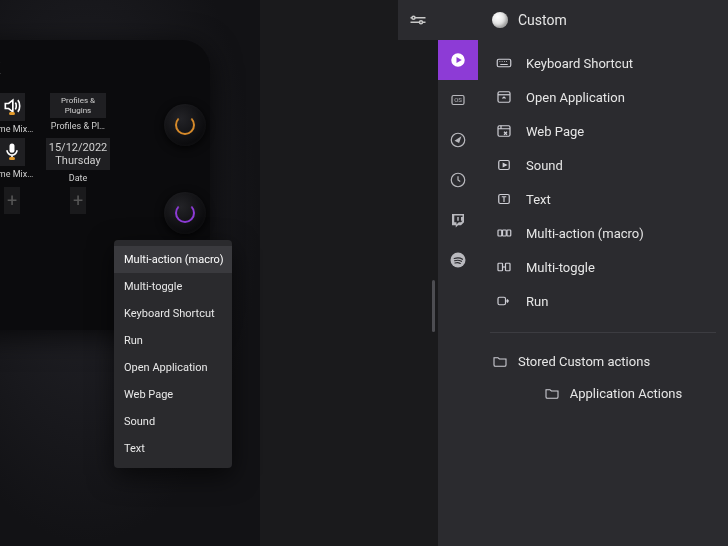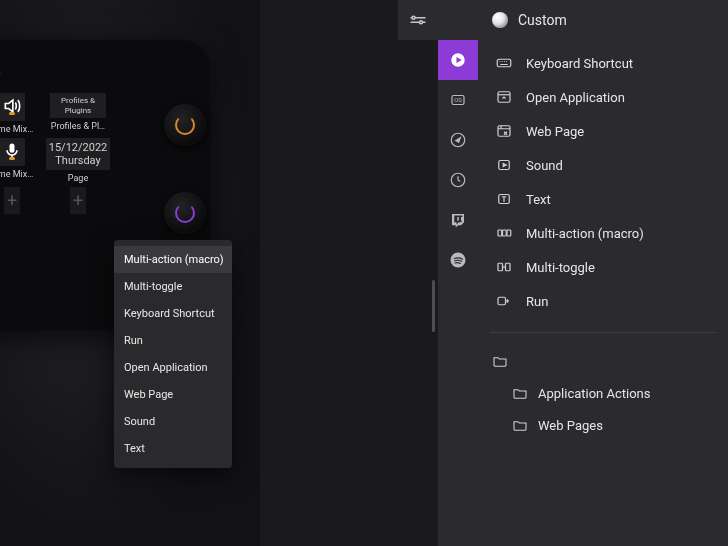"Page" div.lbl { text: Page -> Date }
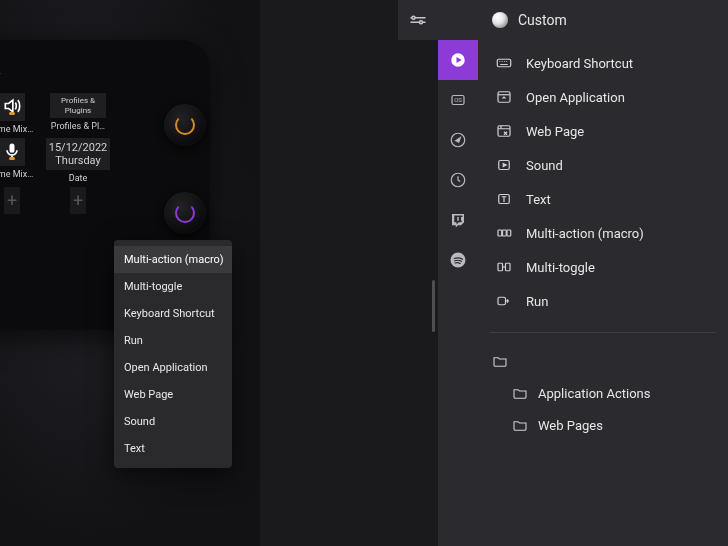"Stored Custom actions" span { html: none -> <span>Stored Custom actions</span> }
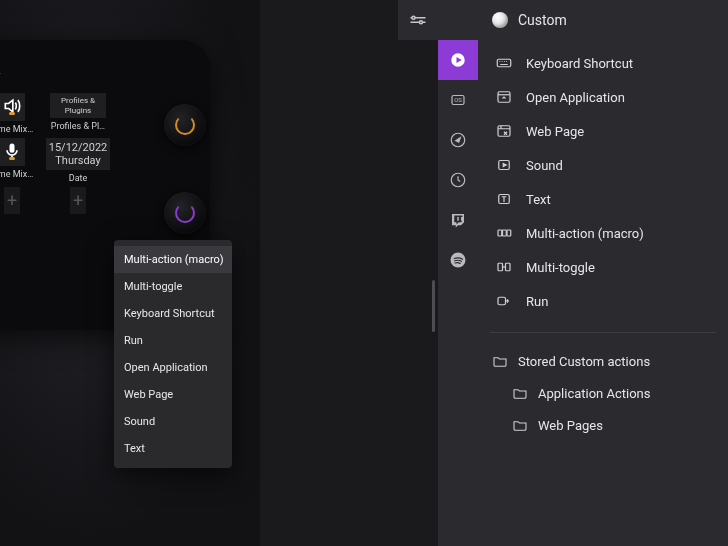"Application Actions" .stored-child { justify-content: none -> center }
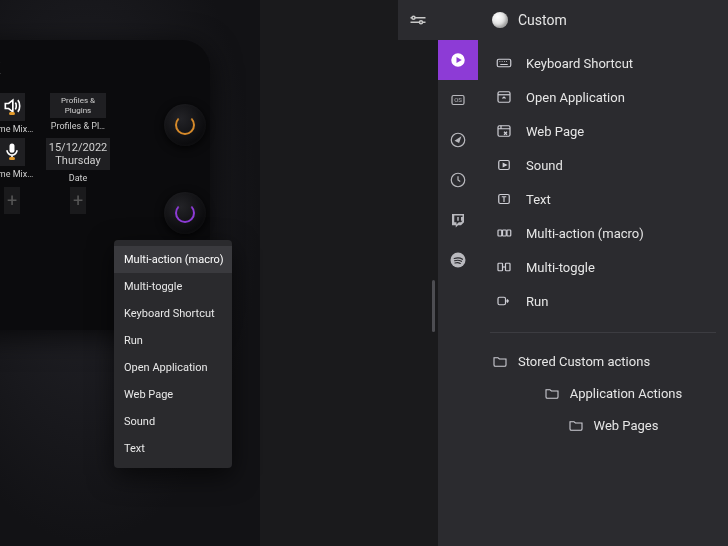"Web Pages" div.stored-child { html: <div> <span> <svg> <path></path> </svg> </span> <span>Web Pages</span> </div> -> none }
